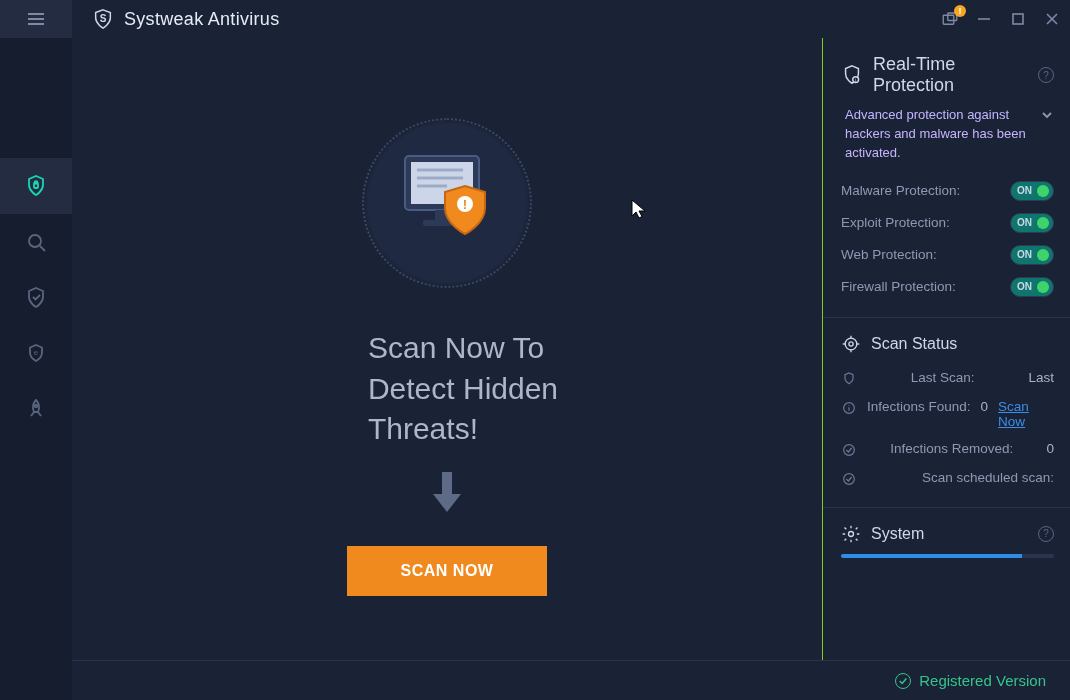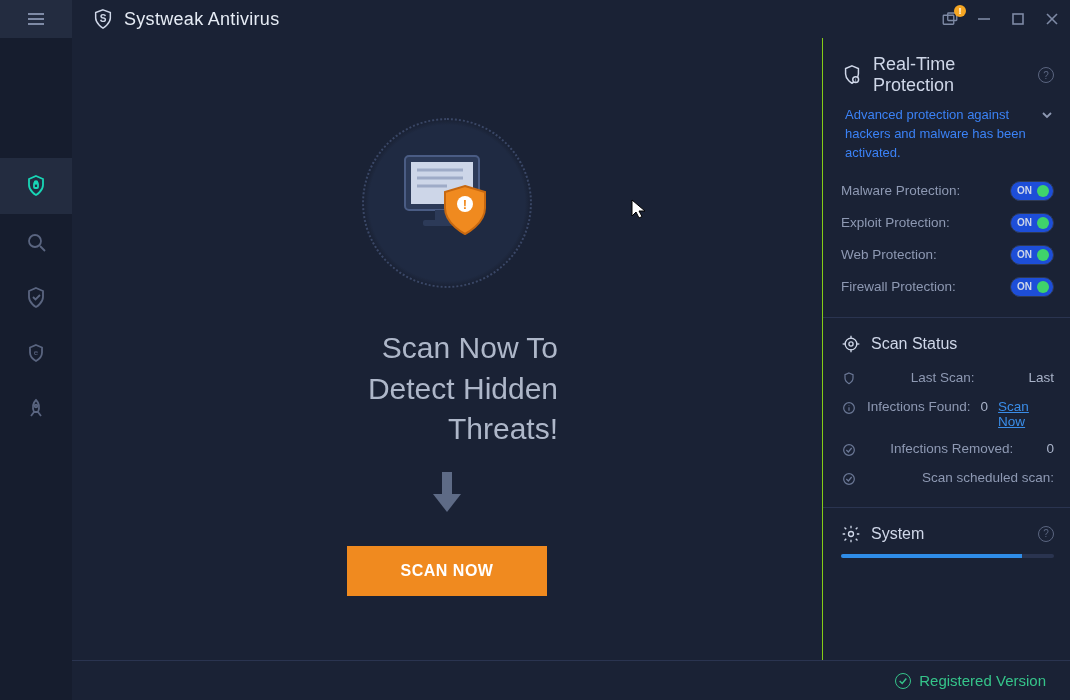"Advanced protection against hackers and" .rtp-desc { color: #3b82f6 -> #c4b5fd }
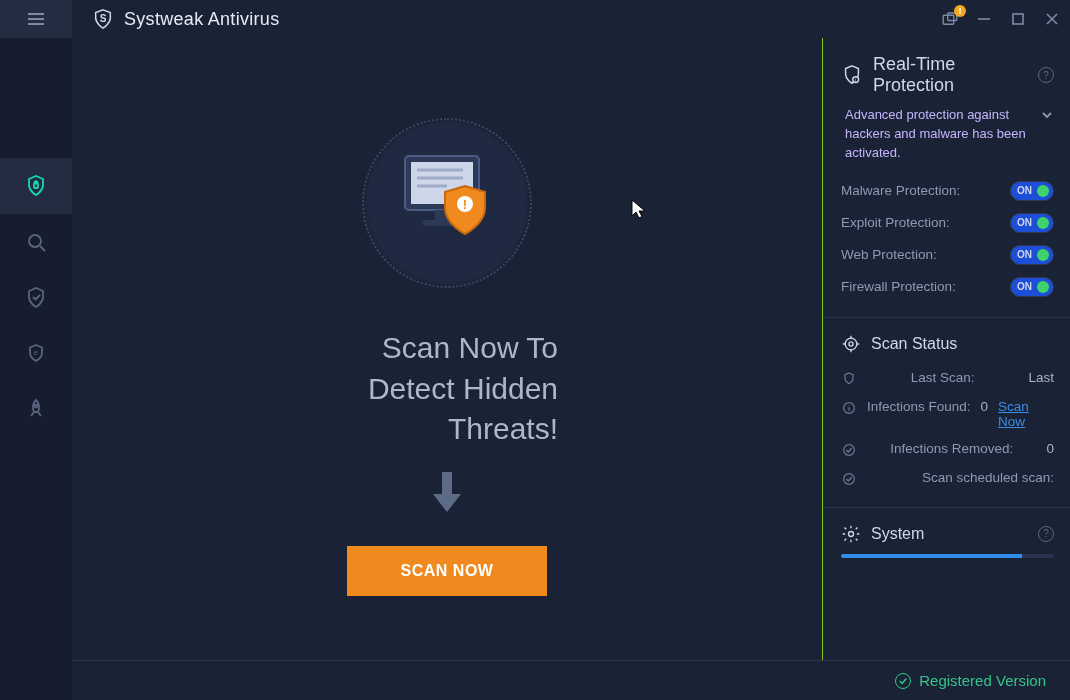"ON" .toggle { background: #1d4ed8 -> #0f766e }
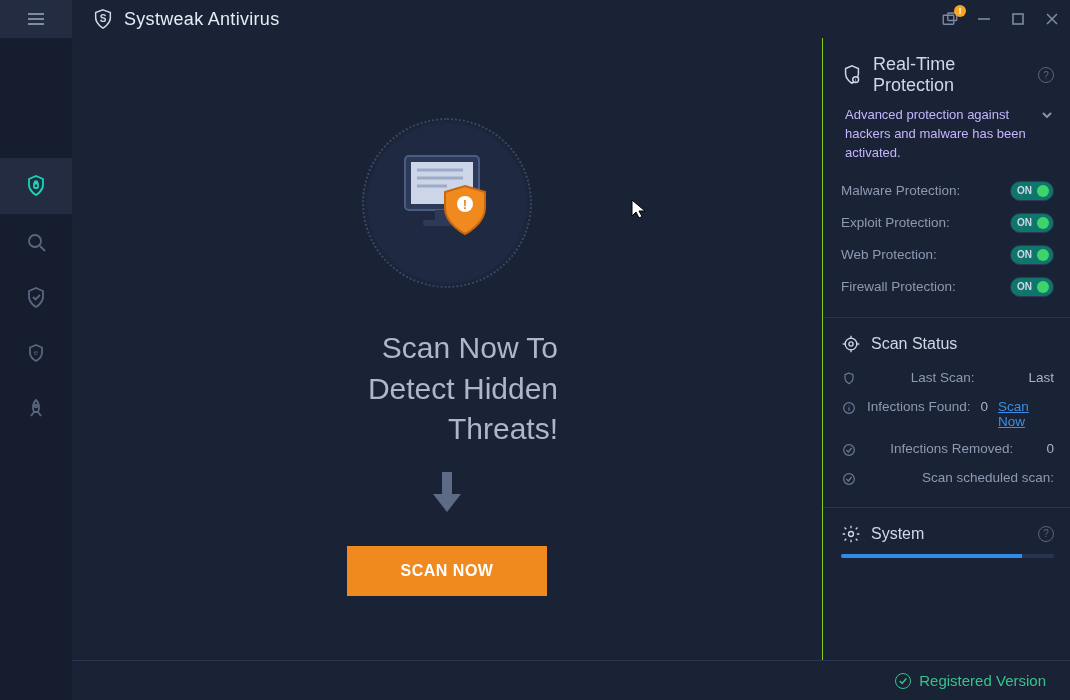"Scan Now To" .headline { text-align: right -> left }
